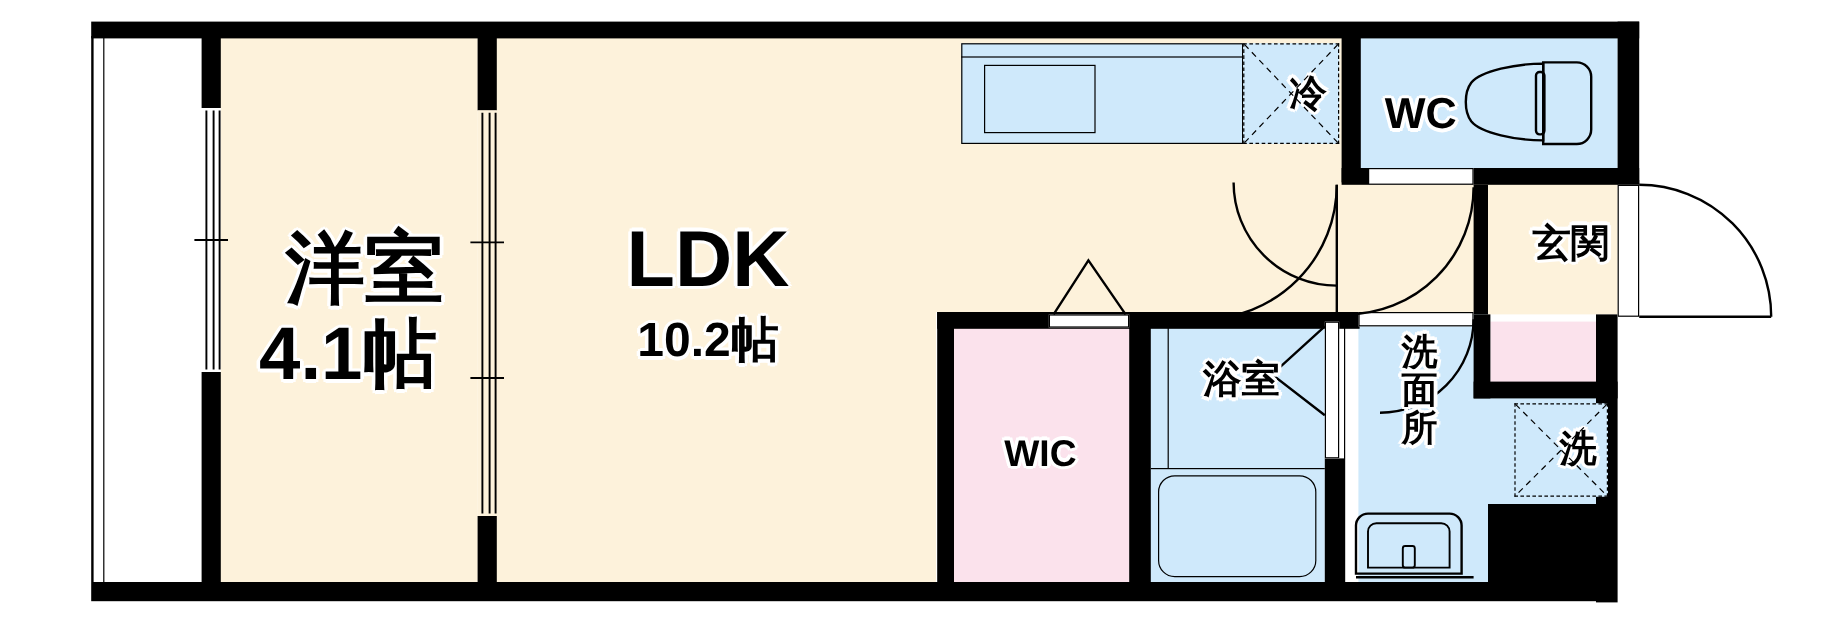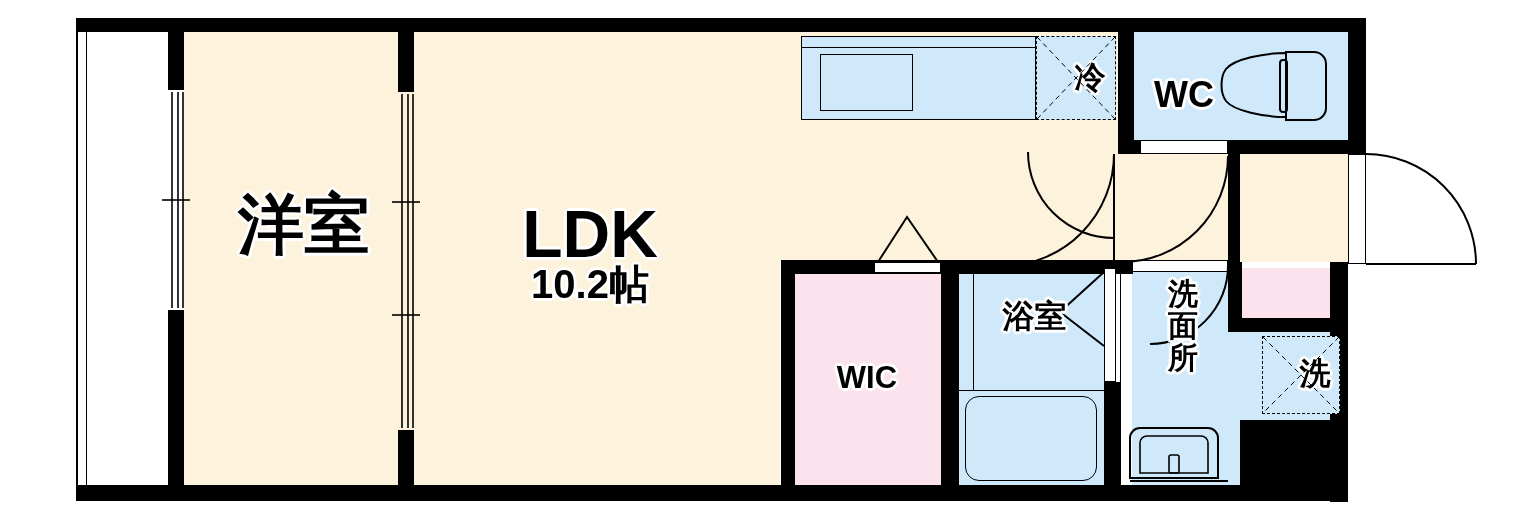"LDK" span.lbl { top: 200px -> 181px }
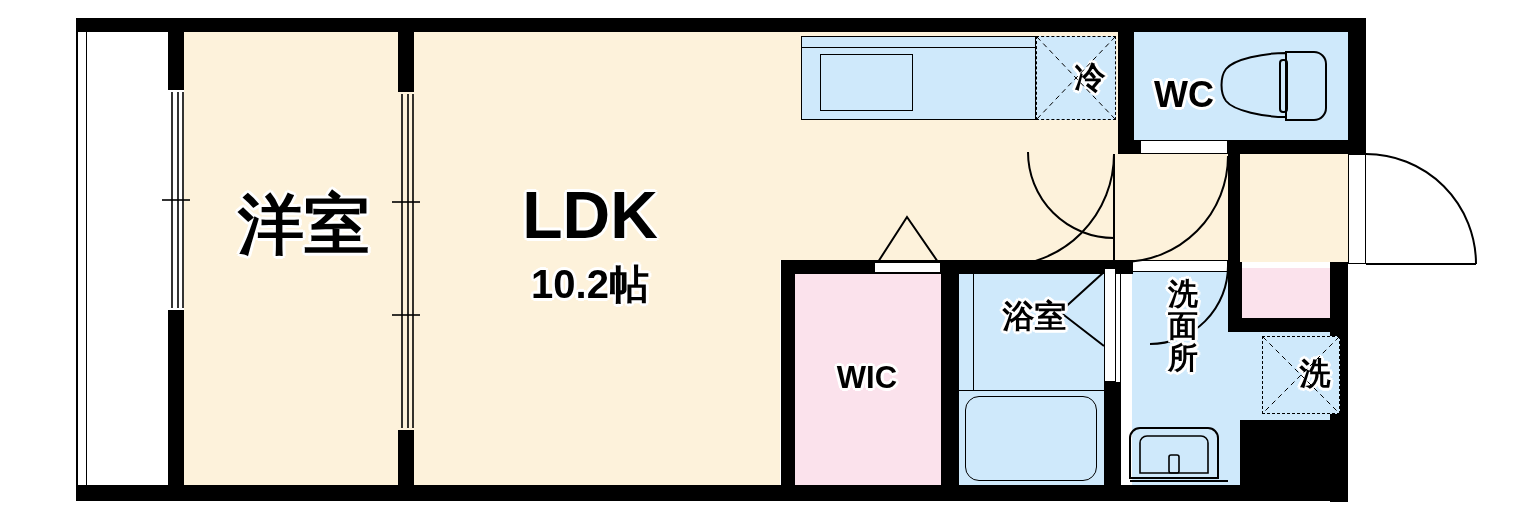"玄関" span.lbl { html: none -> <span>玄関</span> }
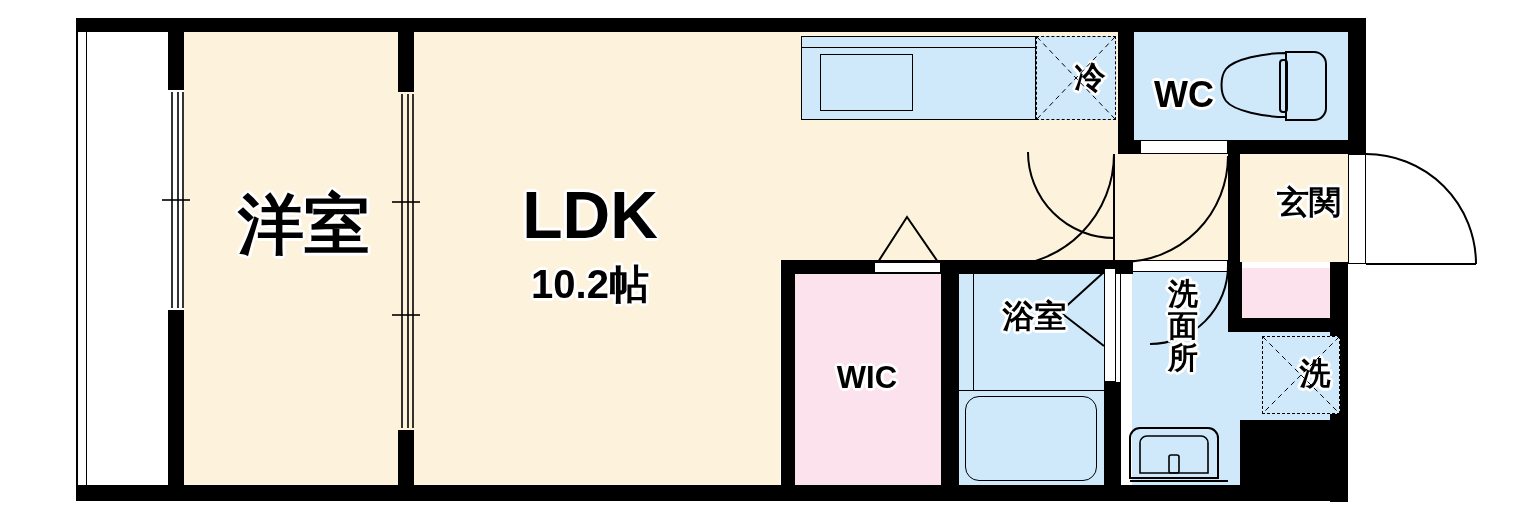"4.1帖" span.lbl { html: none -> <span>4.1帖</span> }
